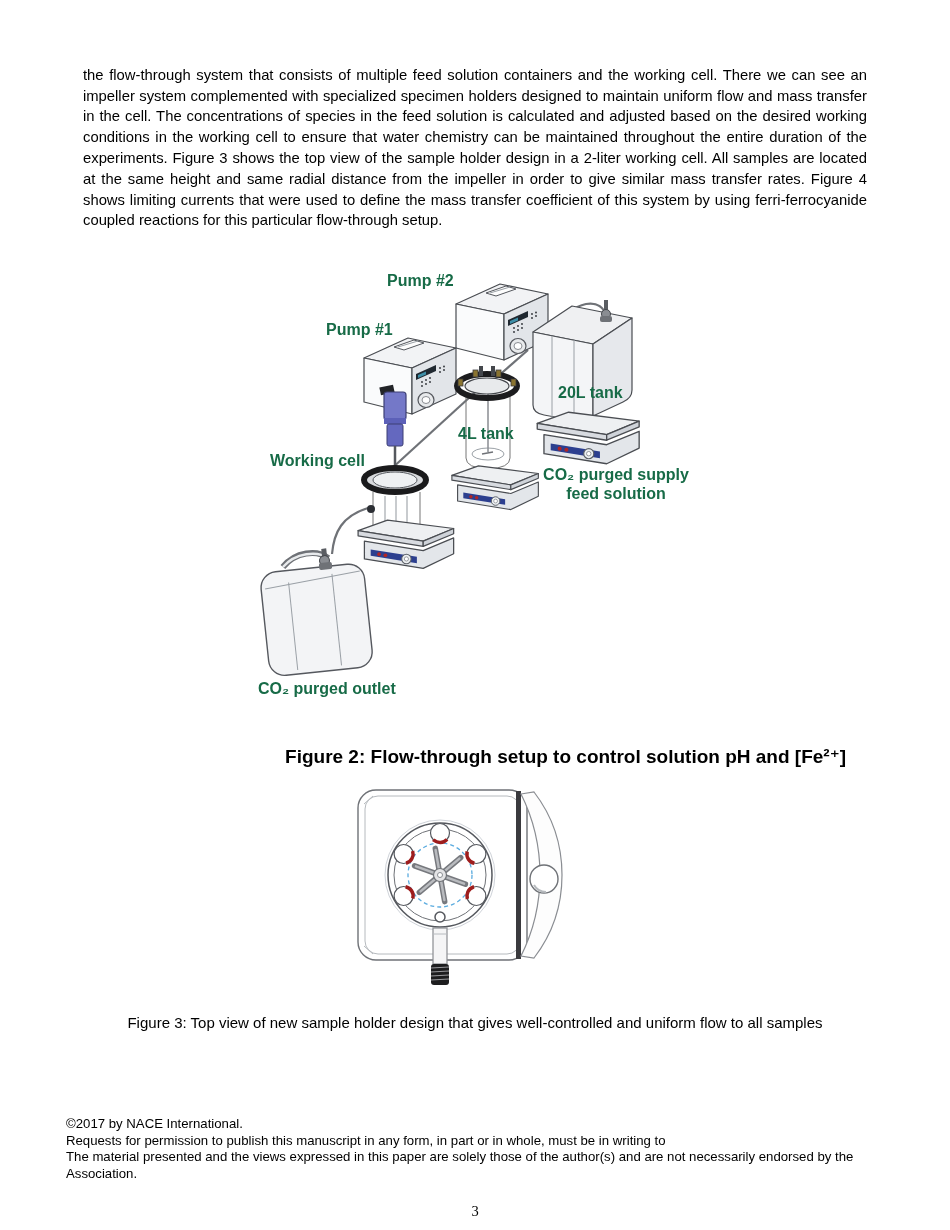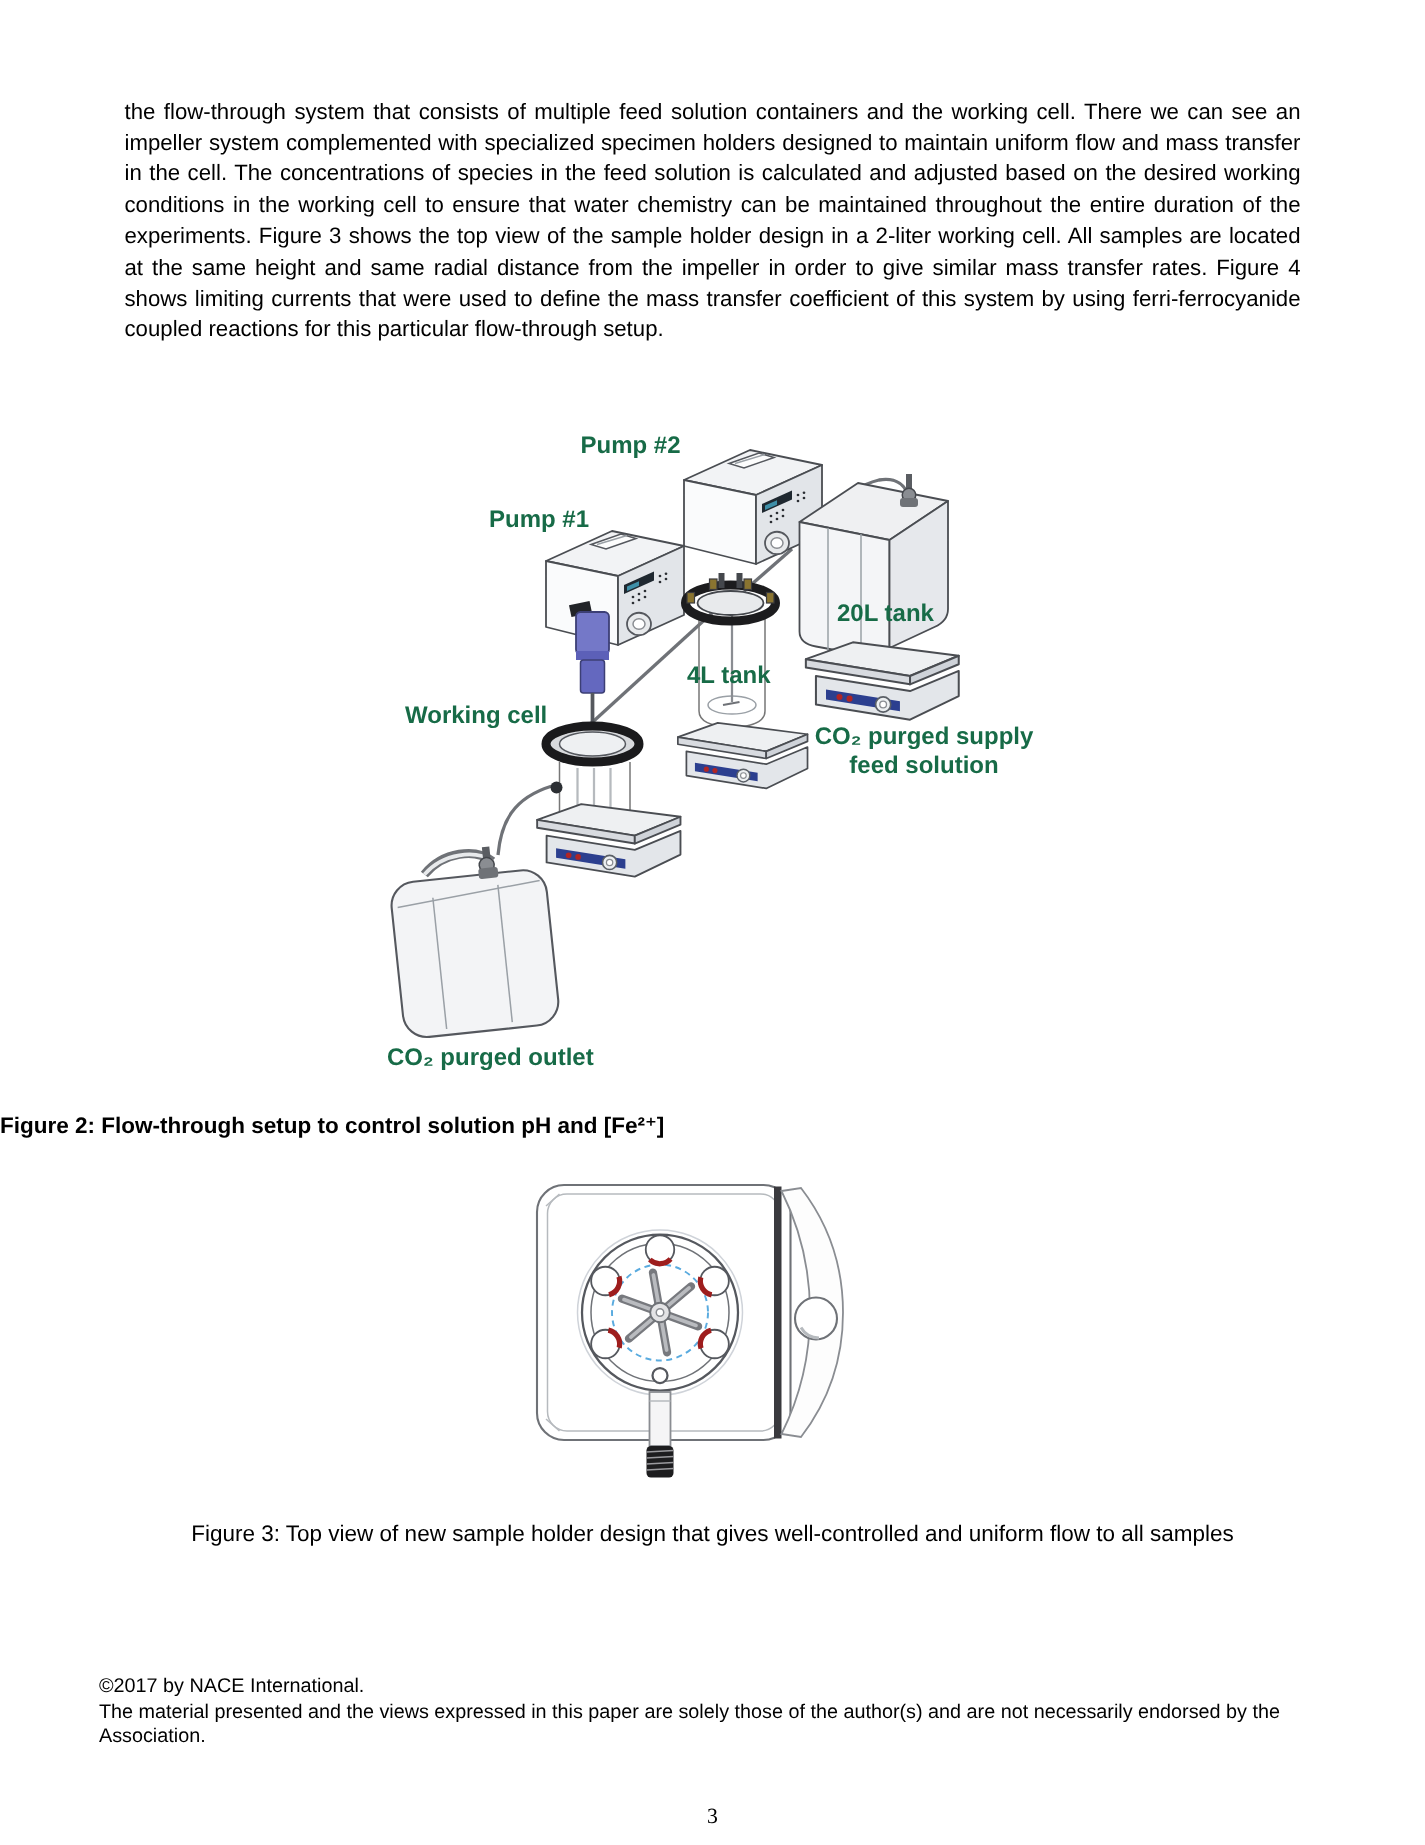"Pump #2" .fig2-wrap { top: 274px -> 258px }
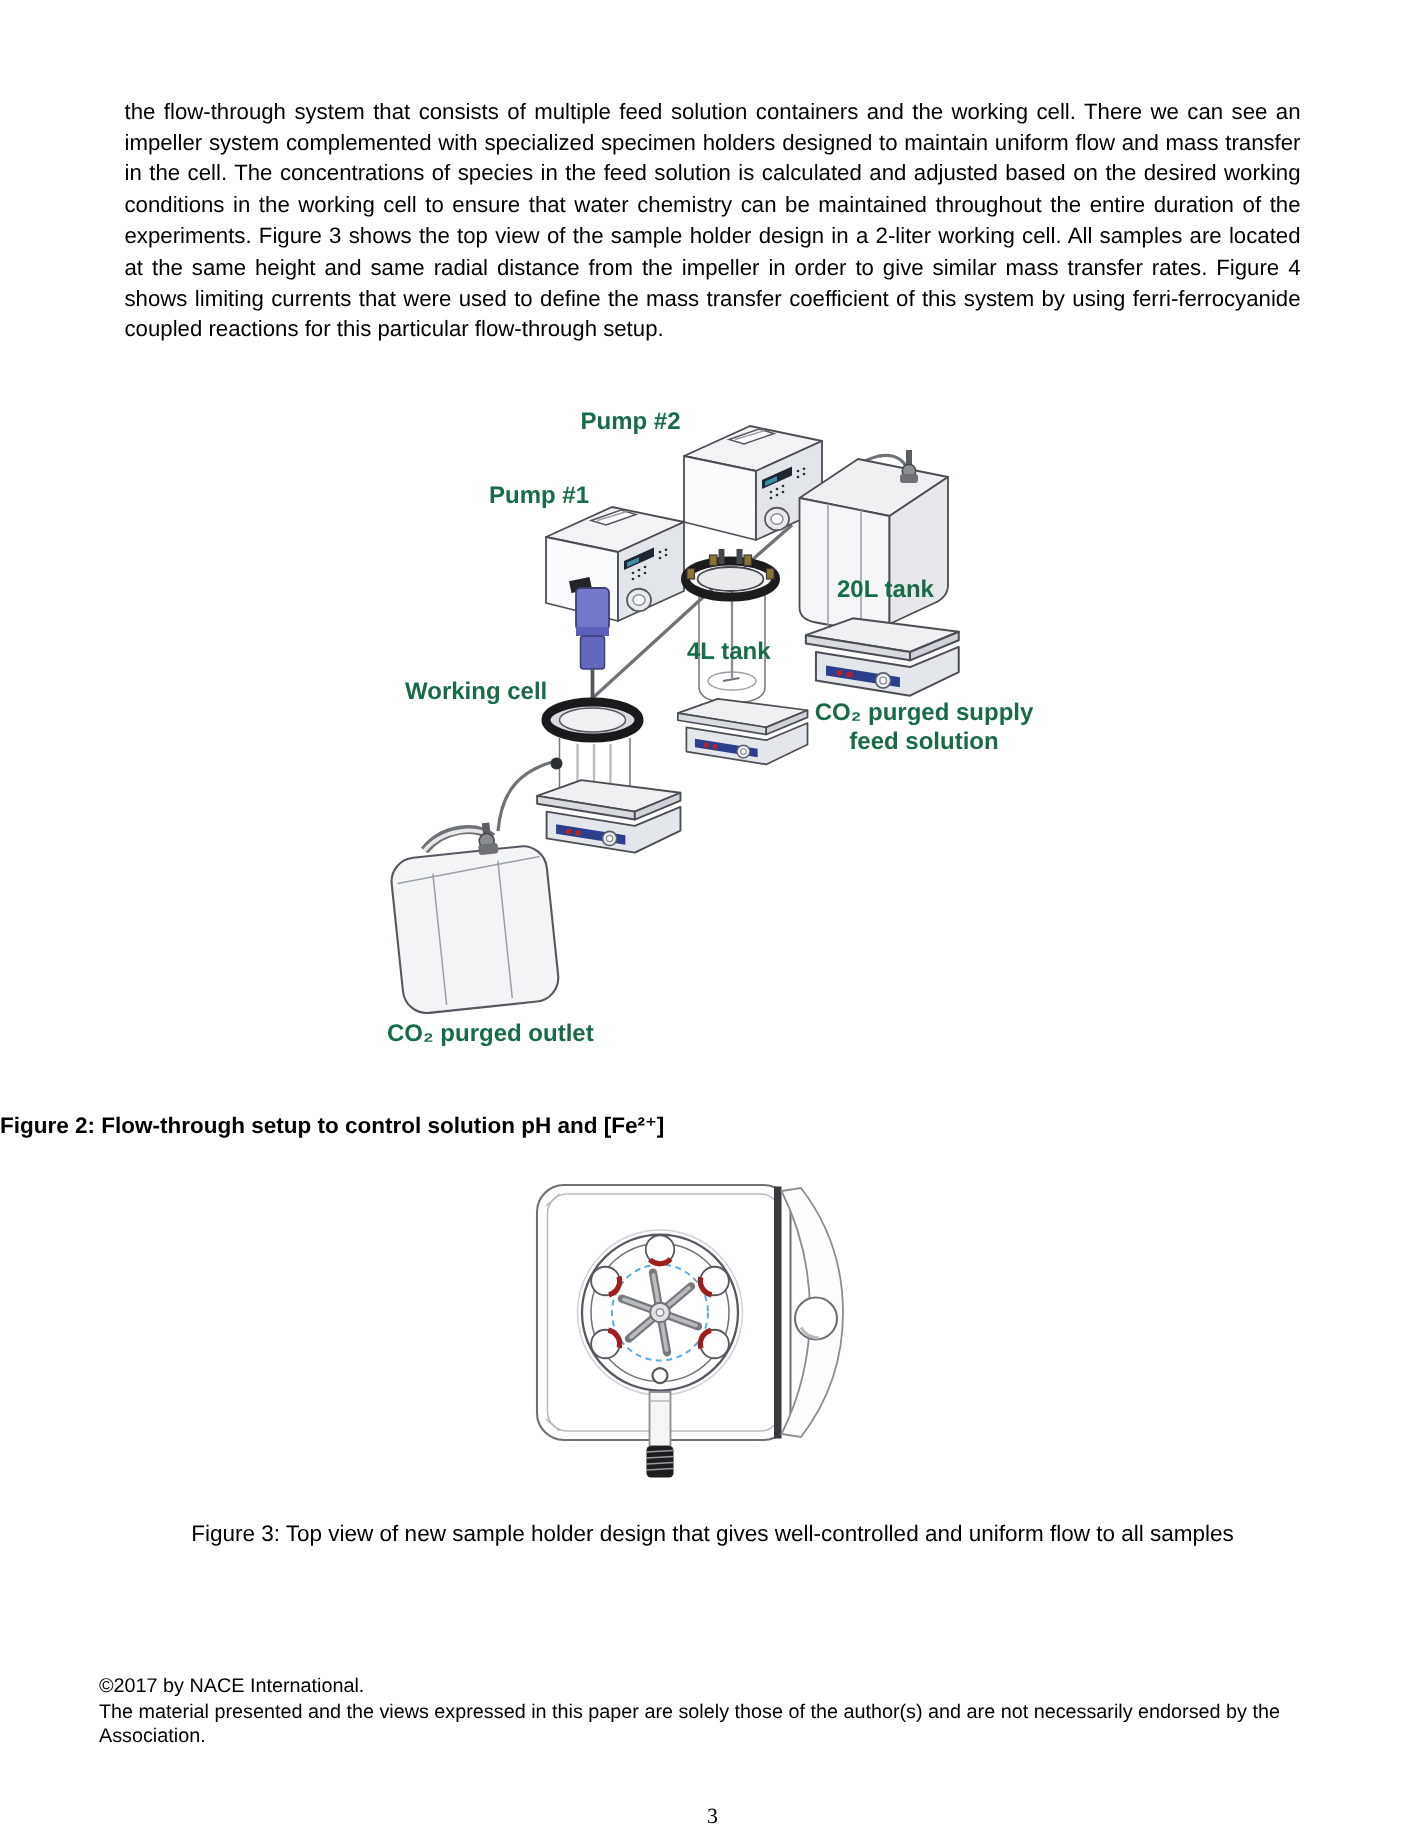"Figure 2: Flow-through setup to" .cap2 { font-size: 15px -> 19px; text-align: left -> right }
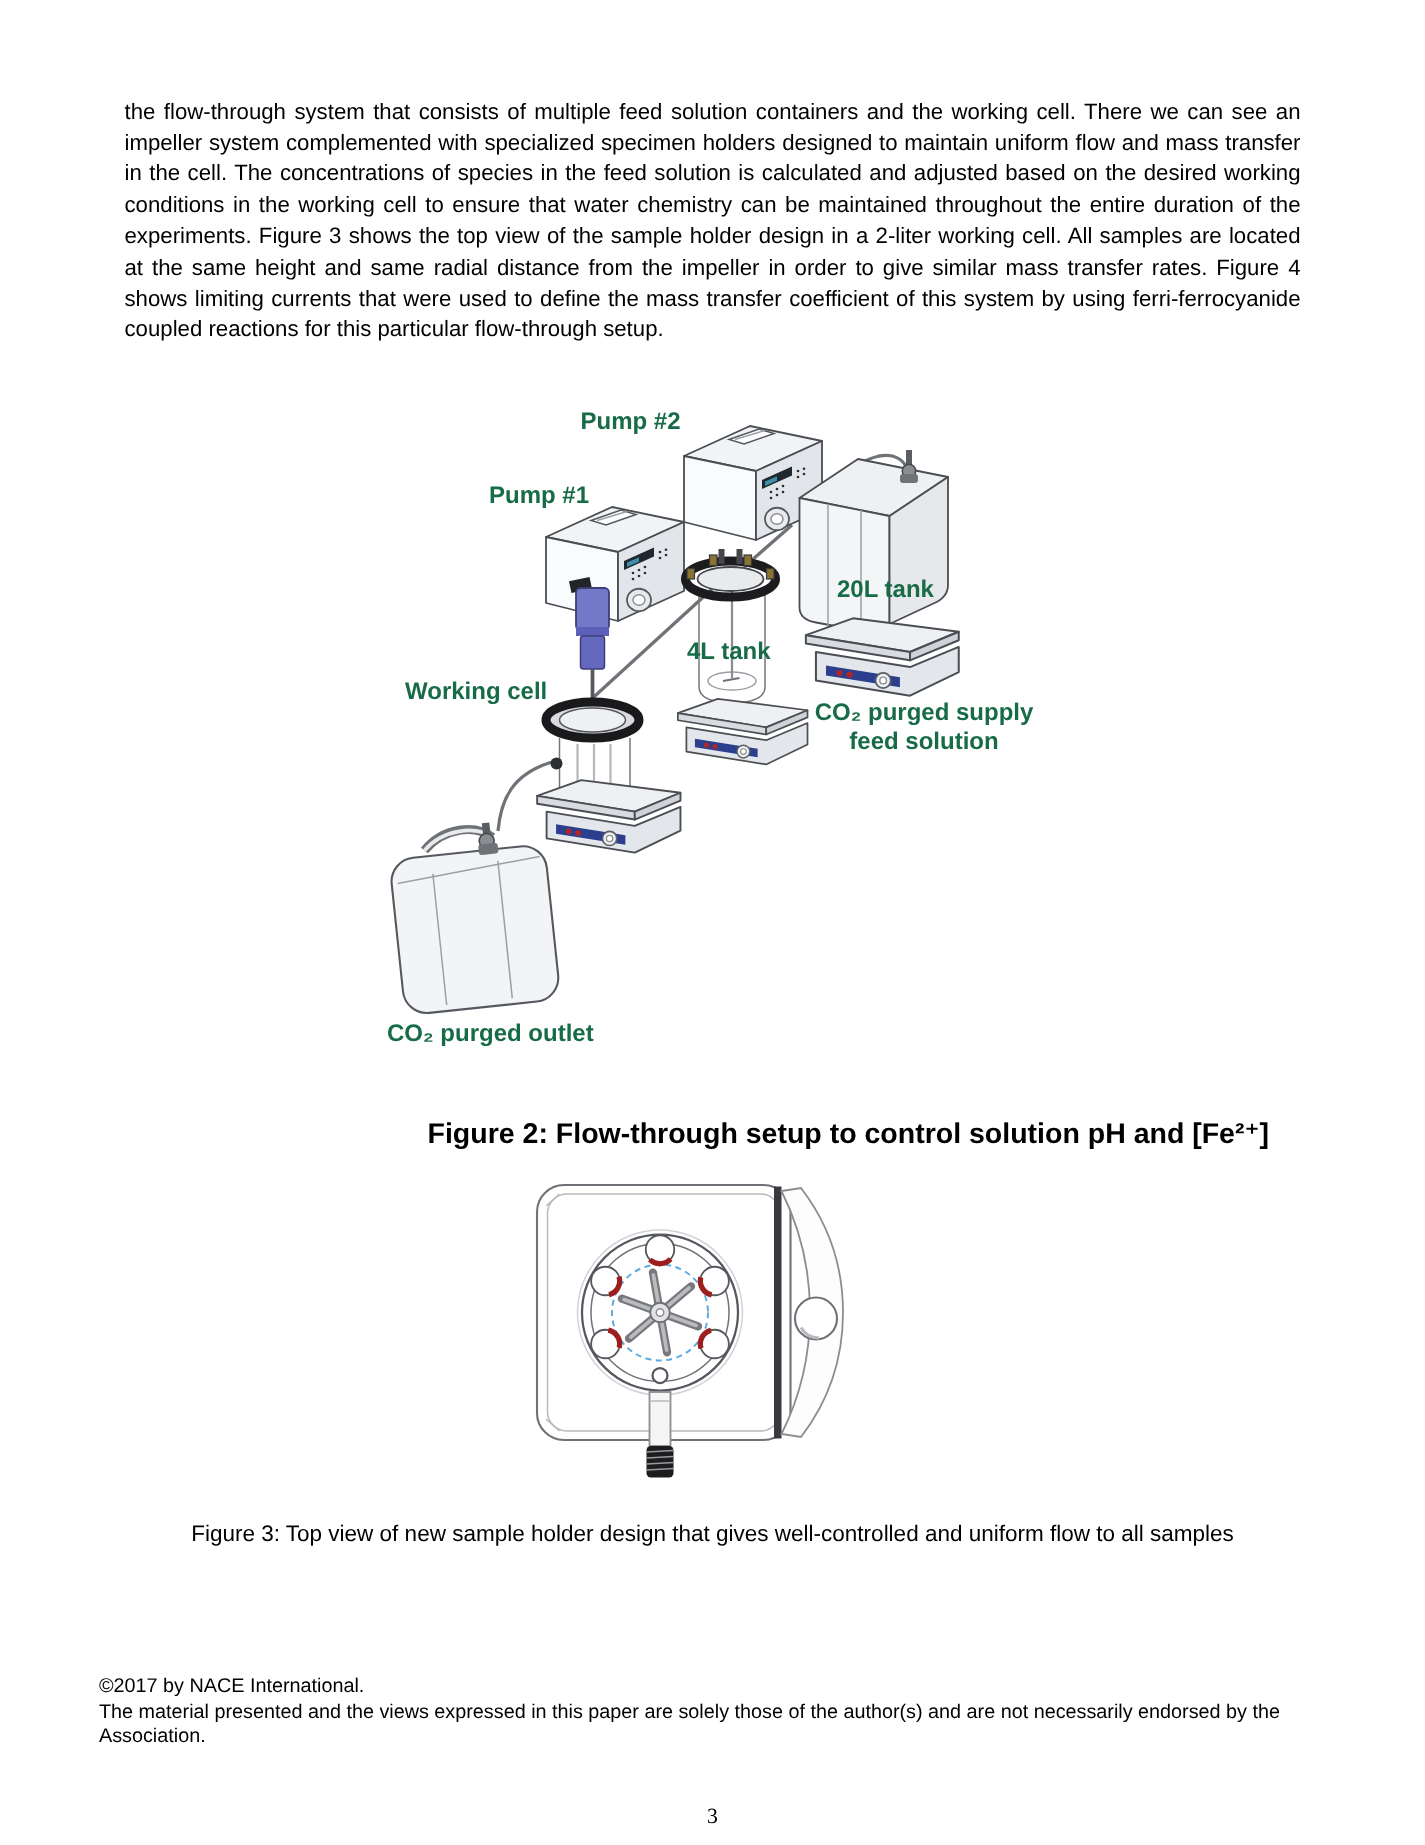"Requests for permission to publish" p { html: none -> <p>Requests for permission to publish this manuscript in any form, in part or in whole, must be in writing to</p> }
